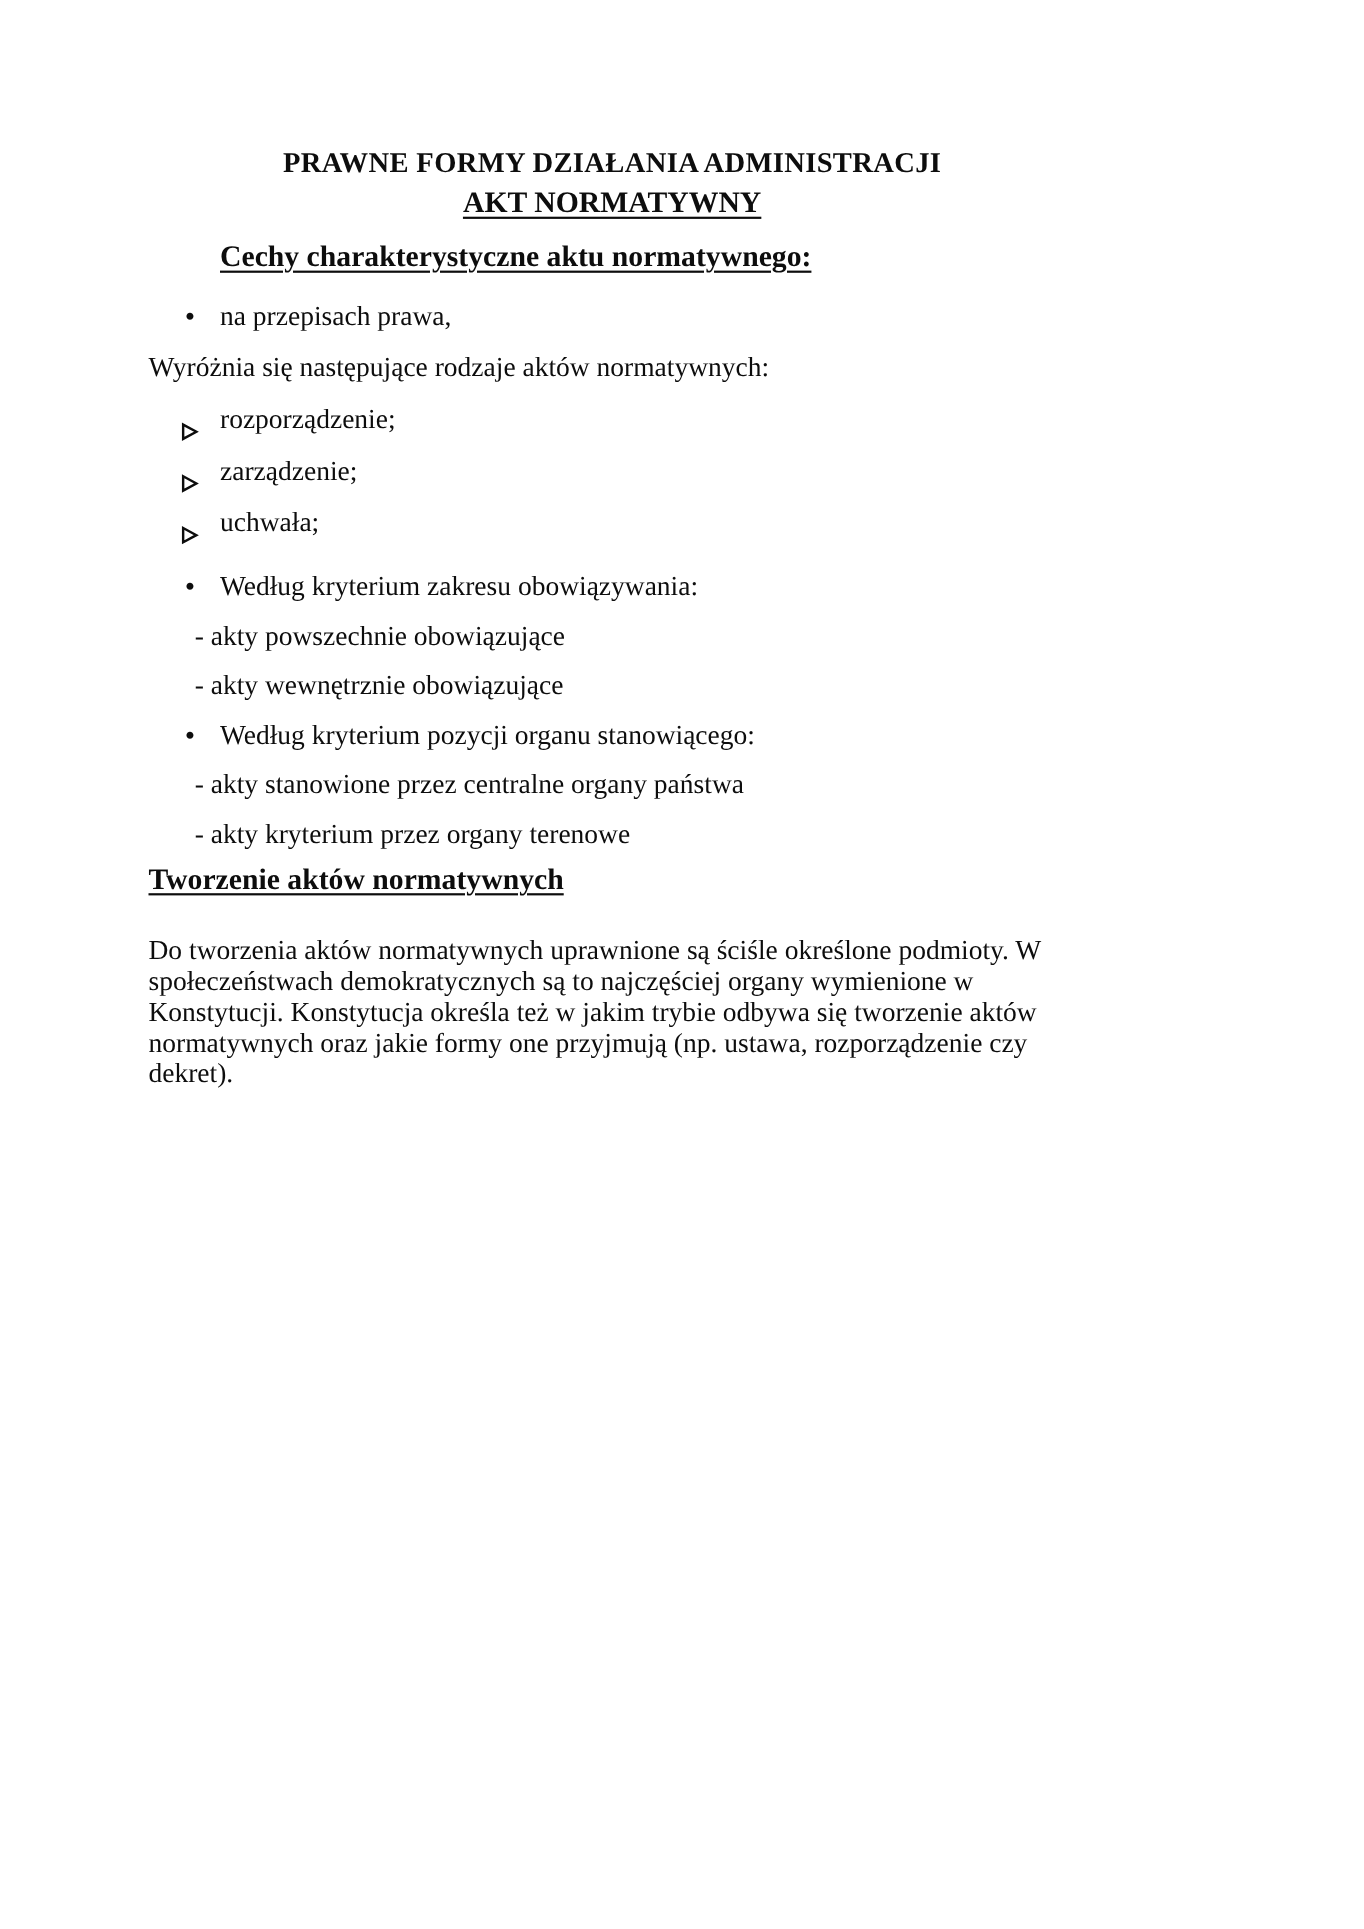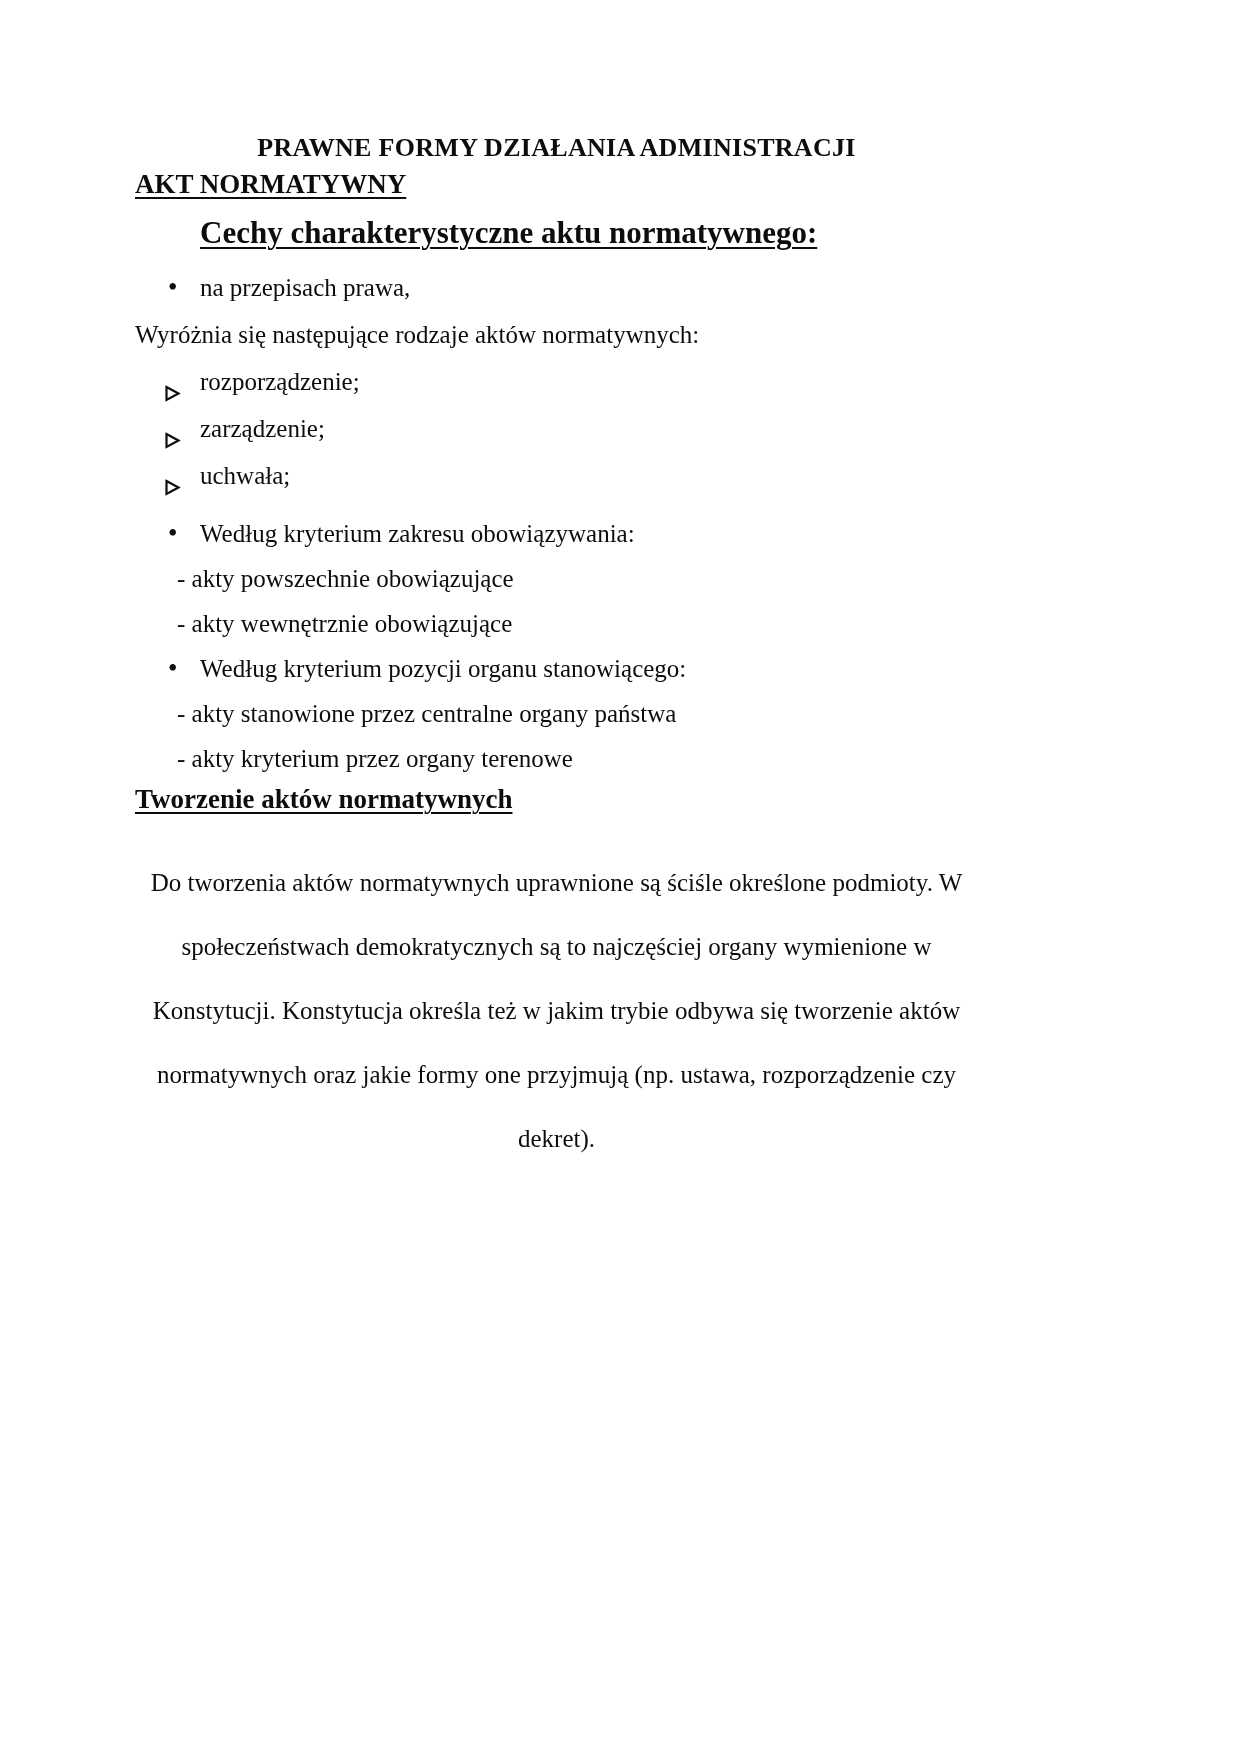"AKT NORMATYWNY" .mt-akt { text-align: none -> center }
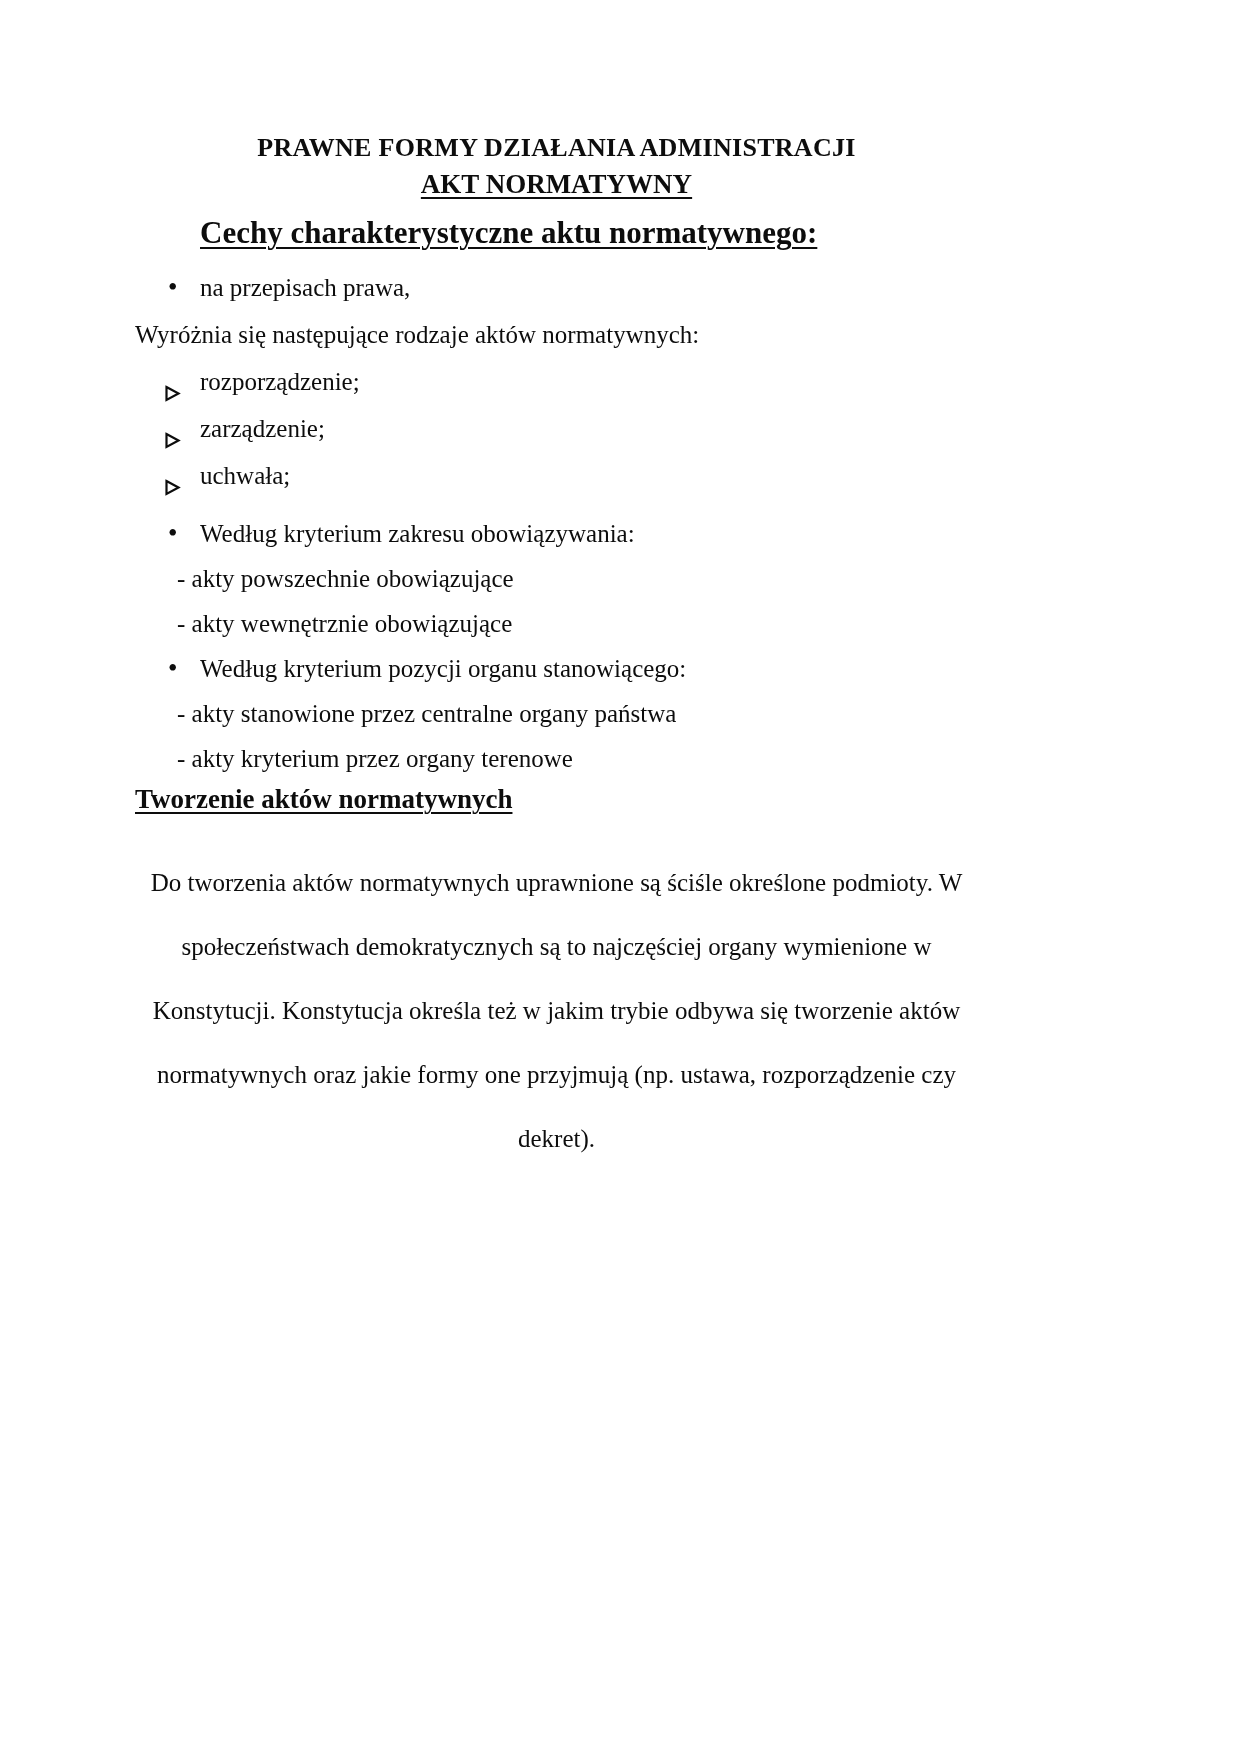"Cechy charakterystyczne aktu" .subhead { font-size: 31px -> 27px }
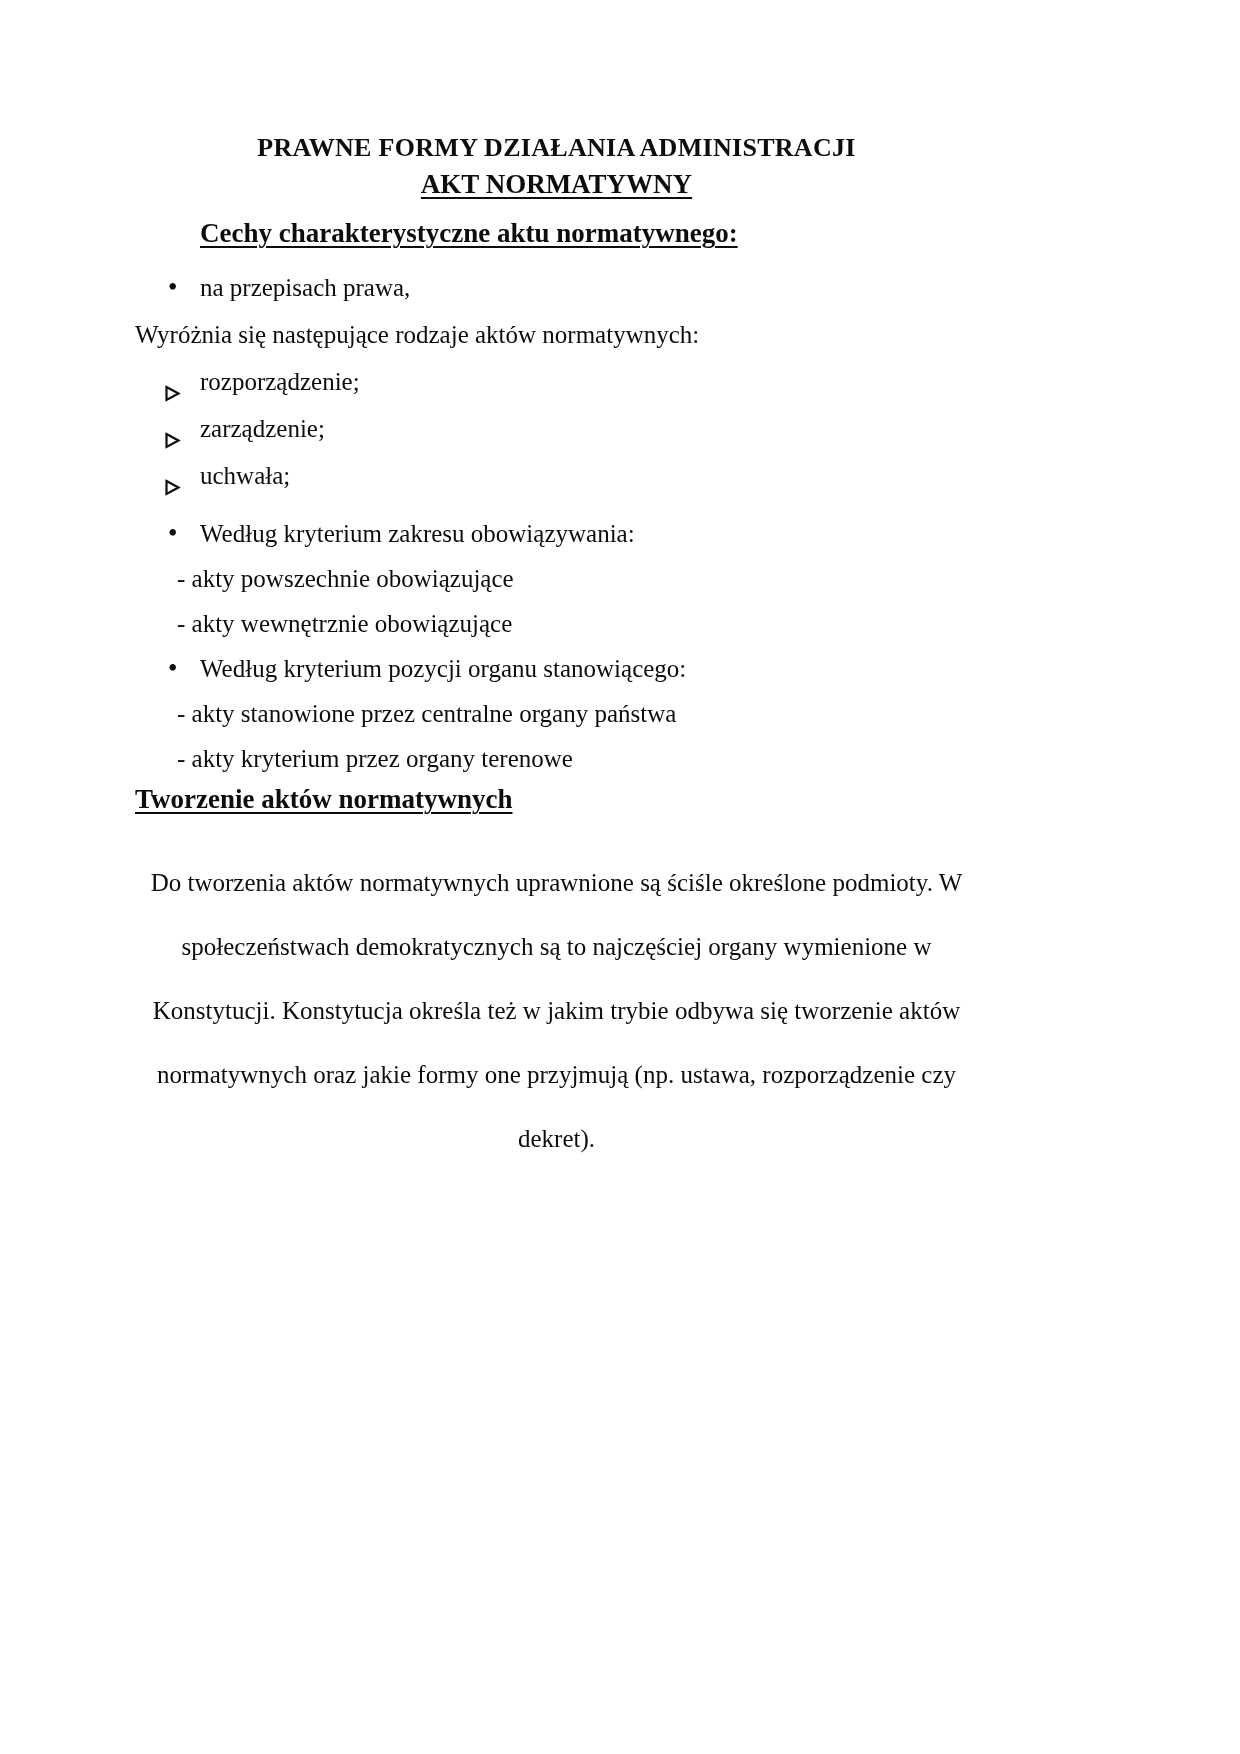"Do tworzenia aktów normatywnych" .para { line-height: 64px -> 28px; text-align: center -> none }
